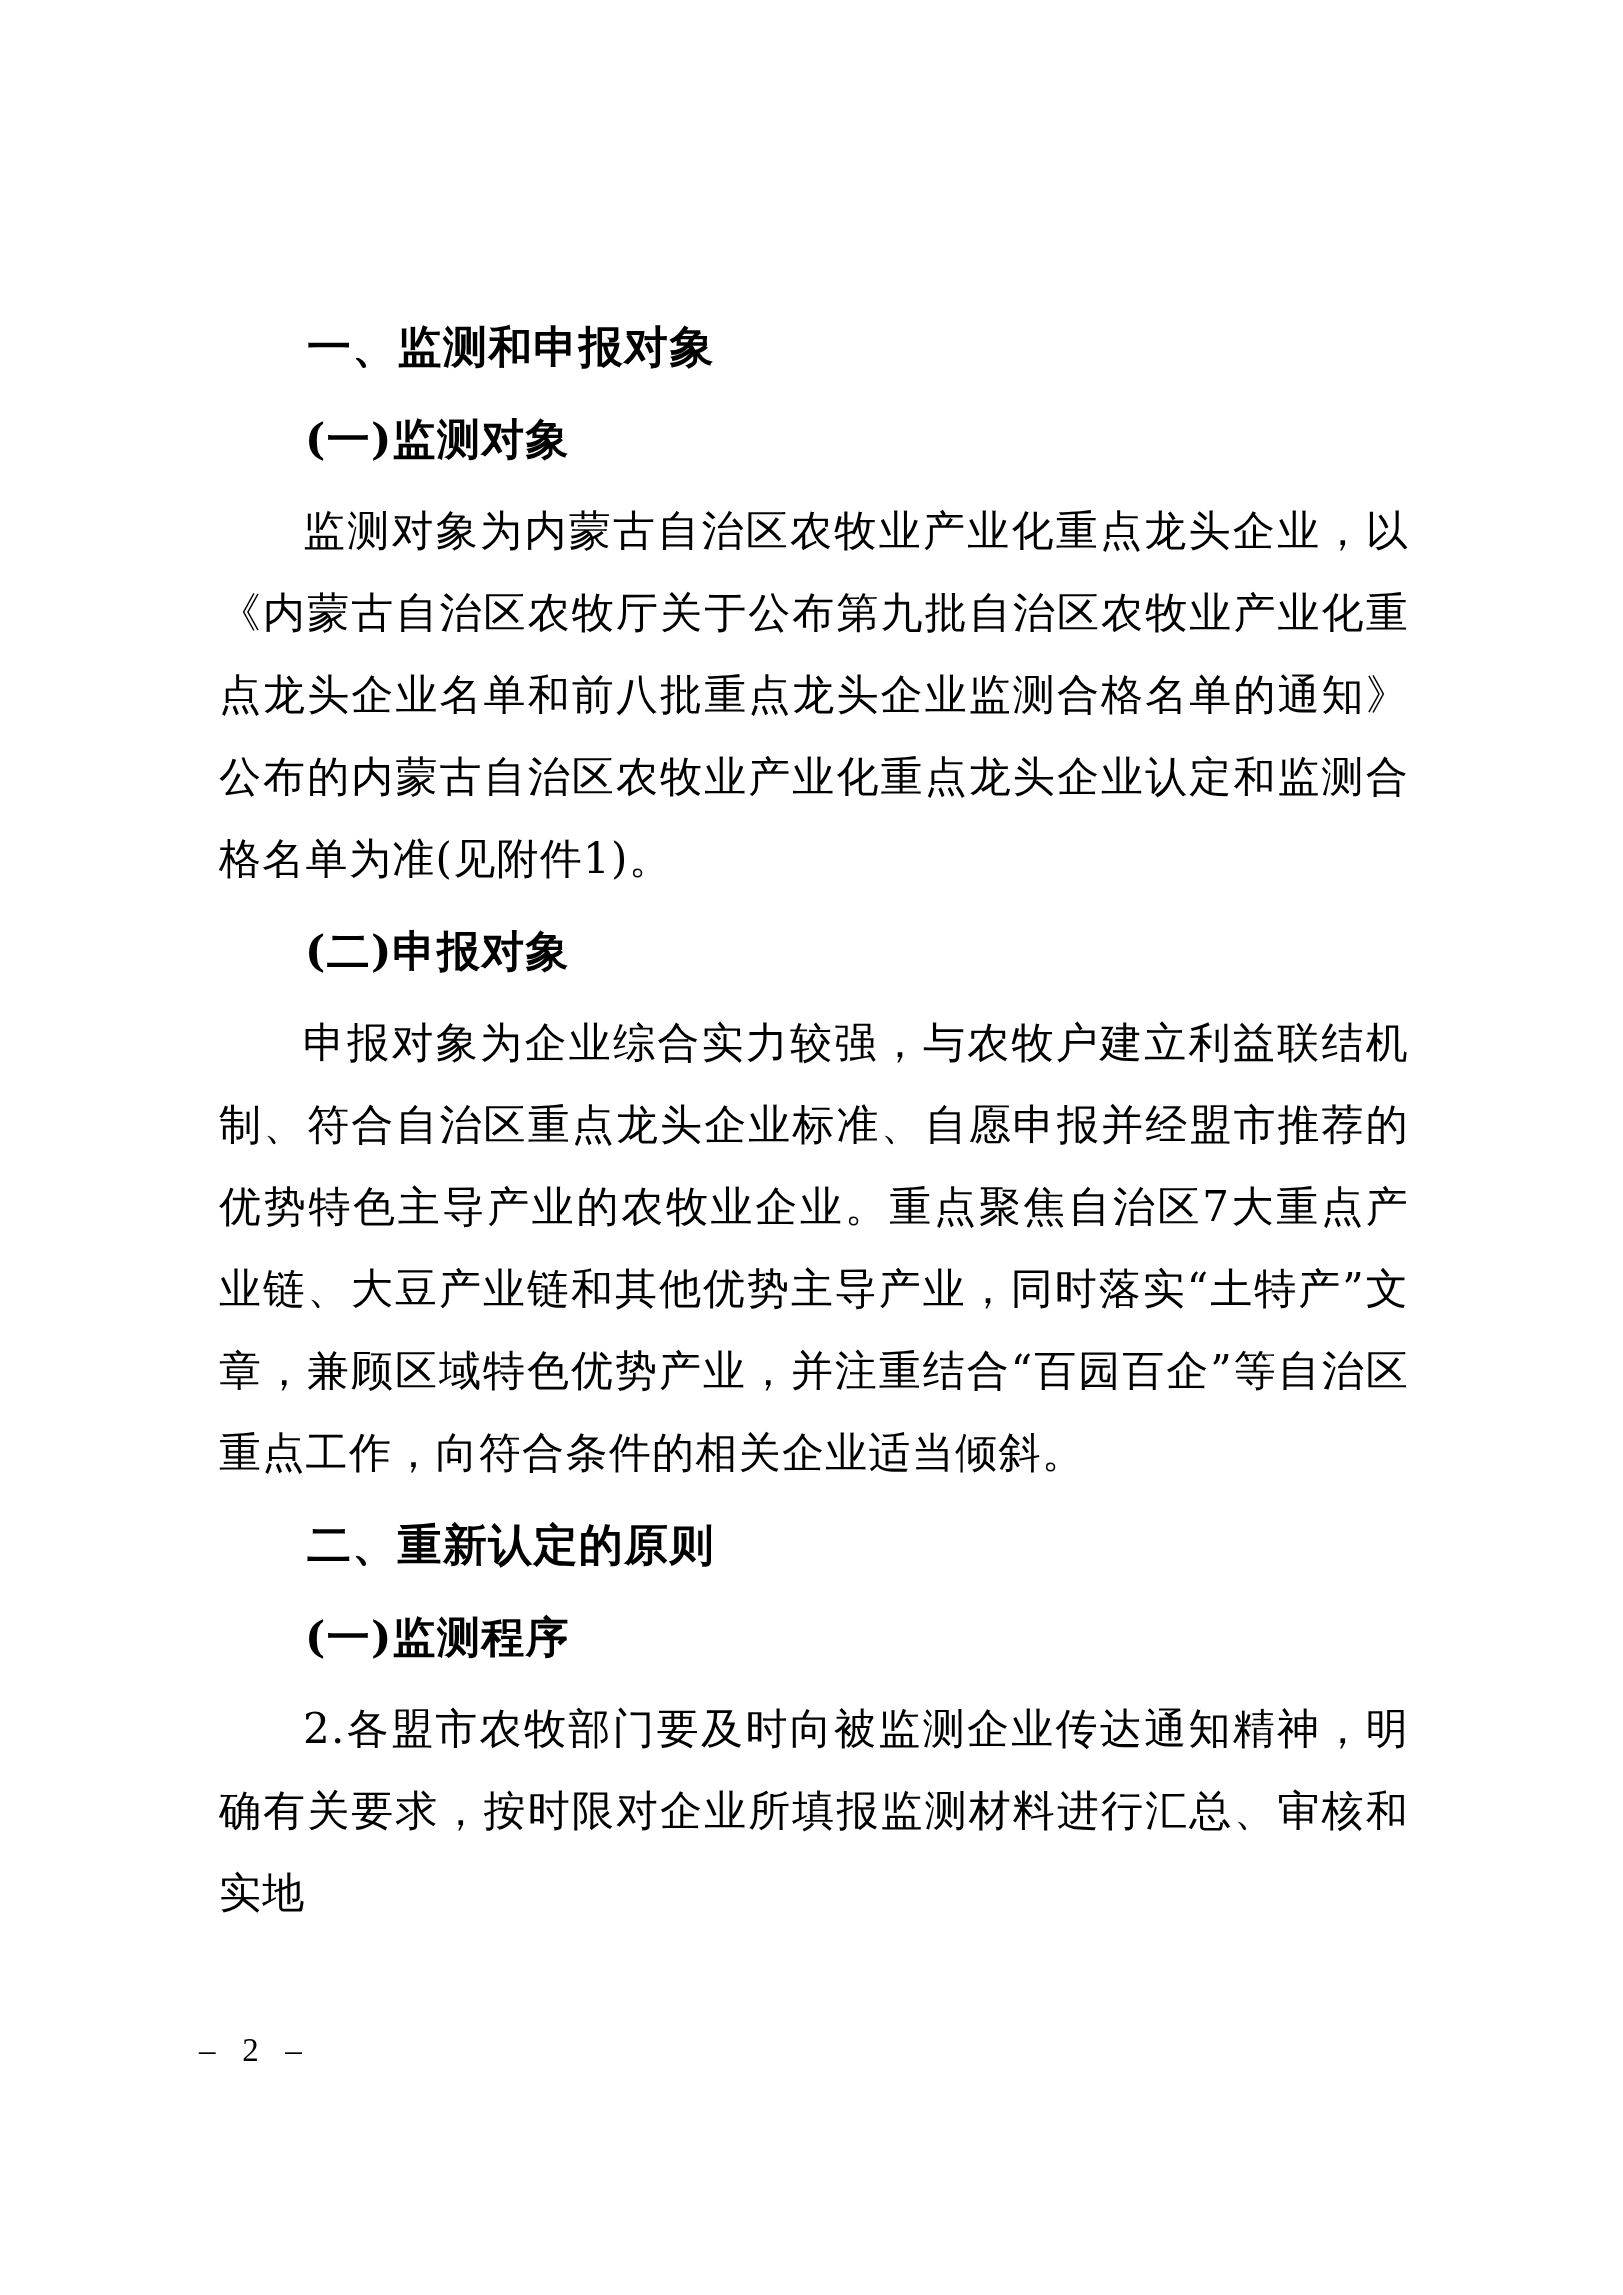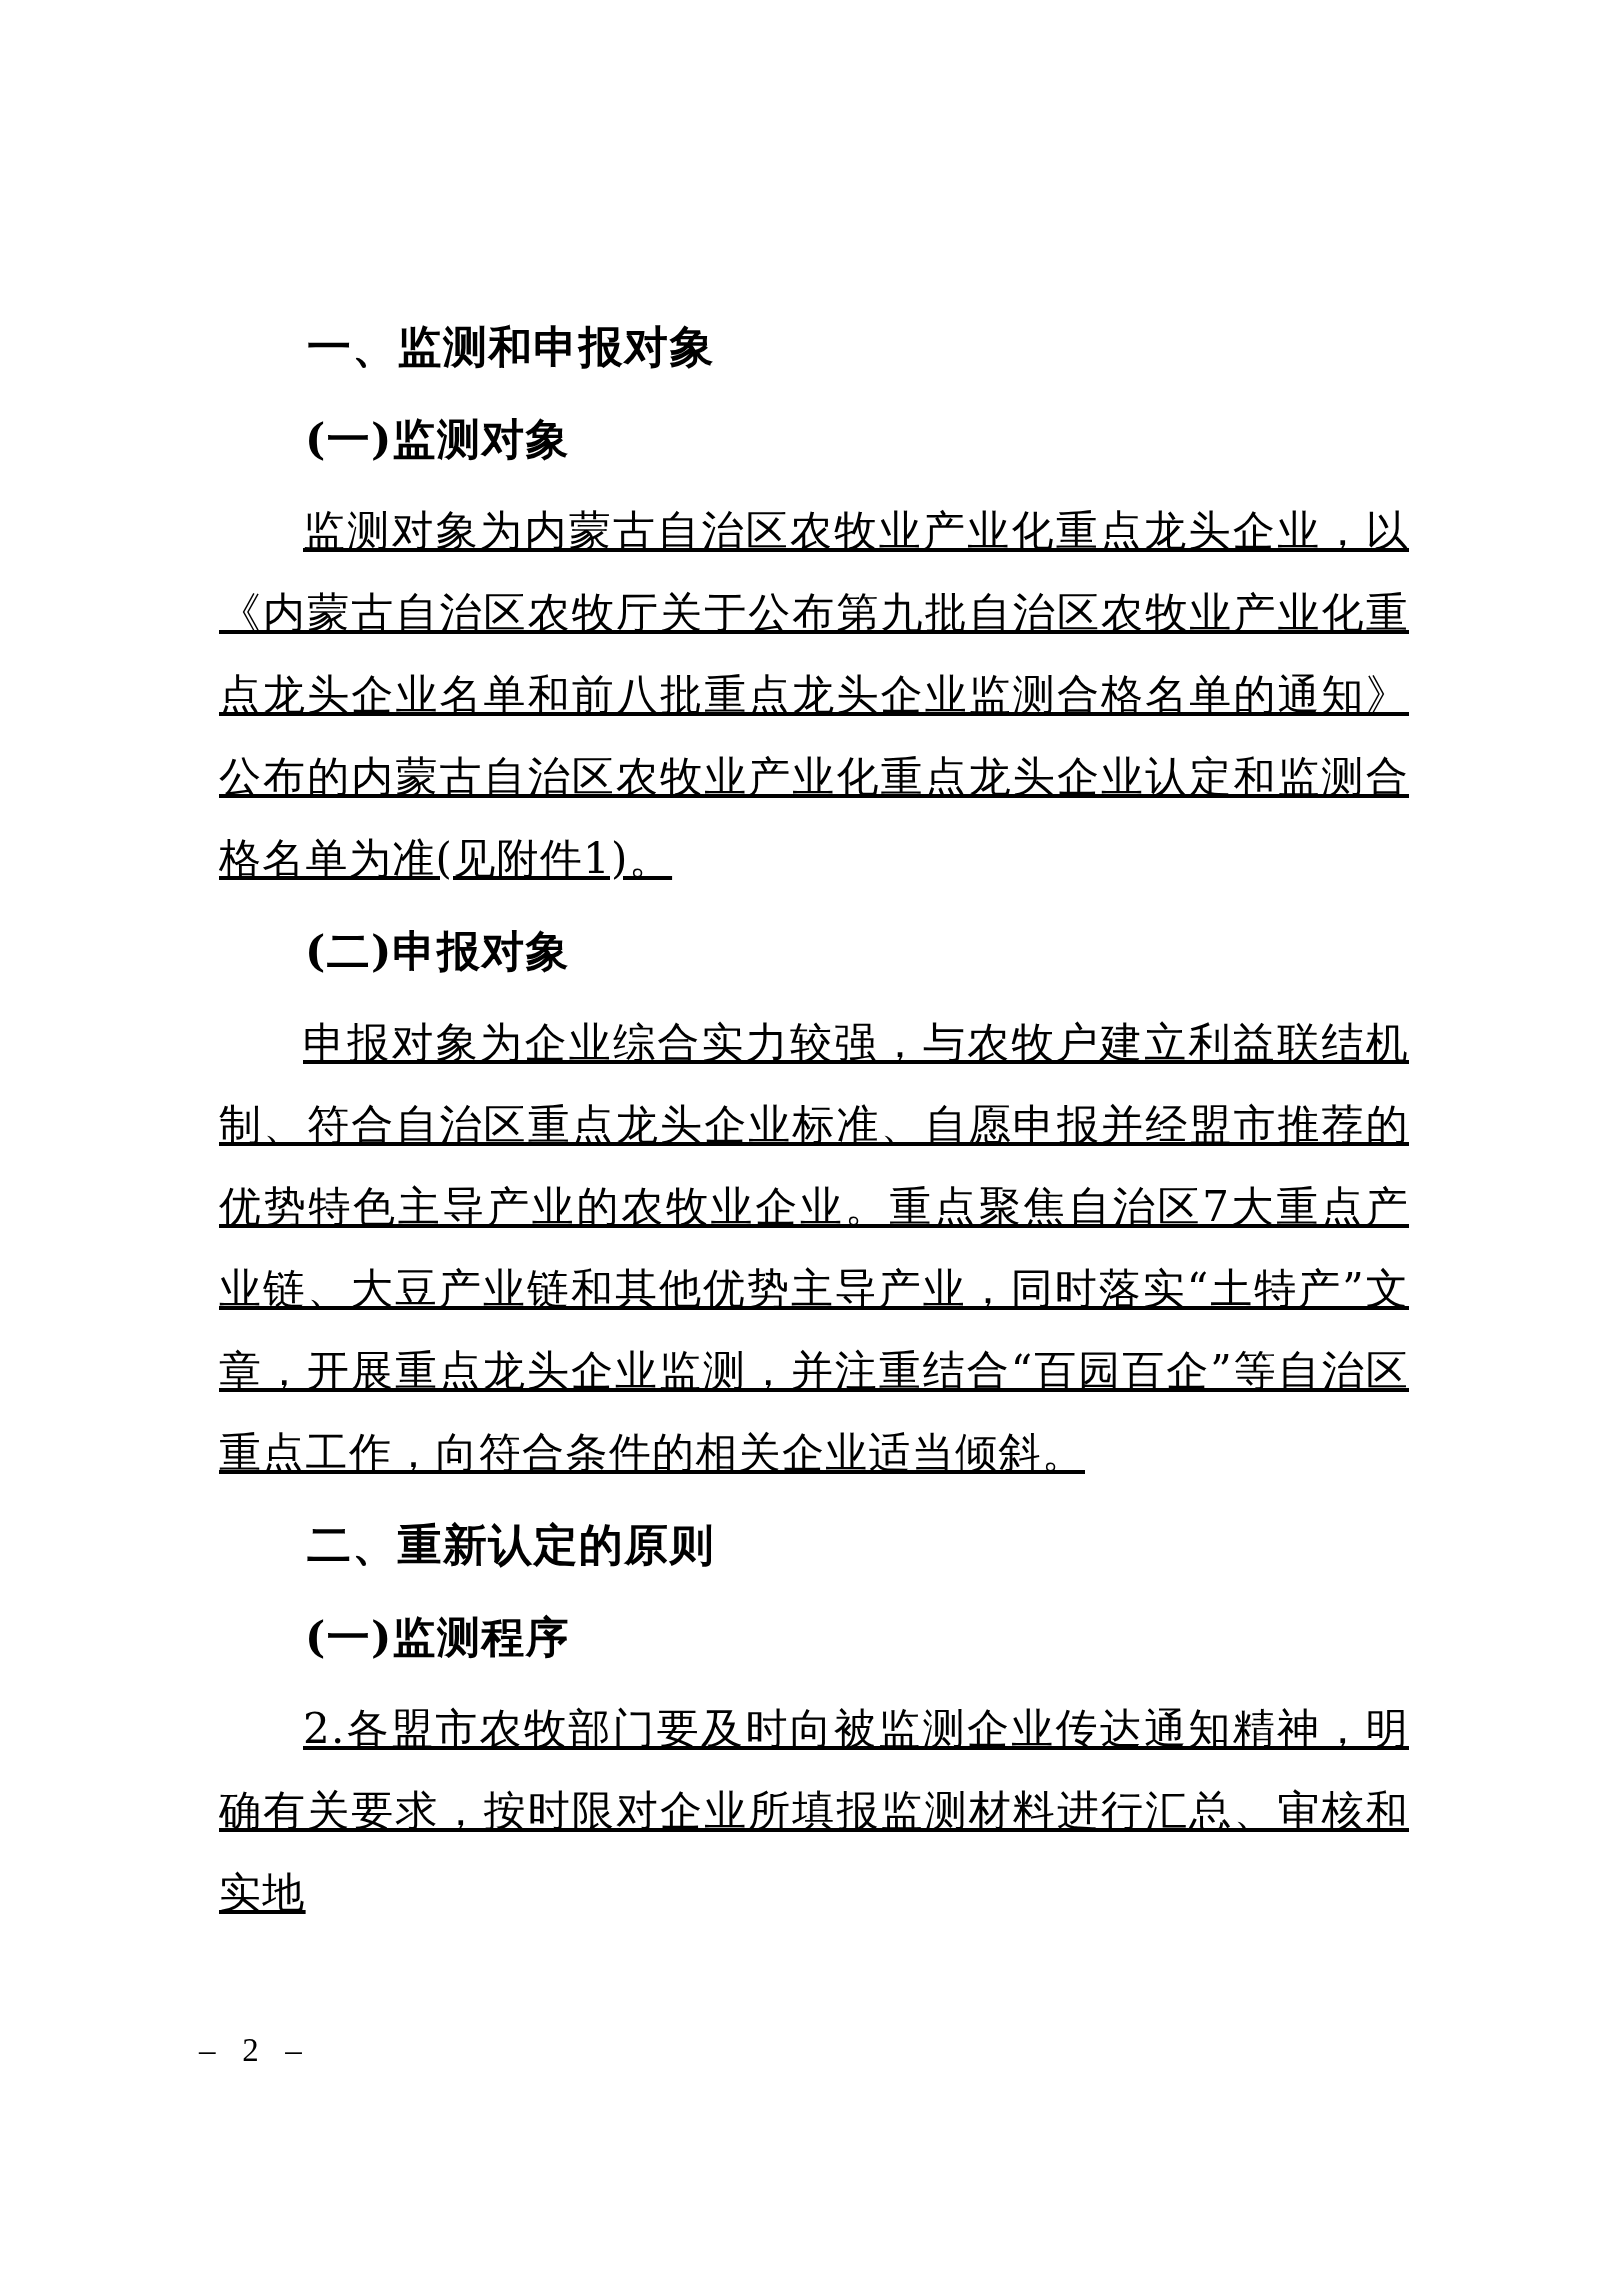"监测对象为内蒙古自治区农牧业产业化重点龙头企业，以《内蒙古自治区农牧厅关于公布第" .para { text-decoration: underline -> none }
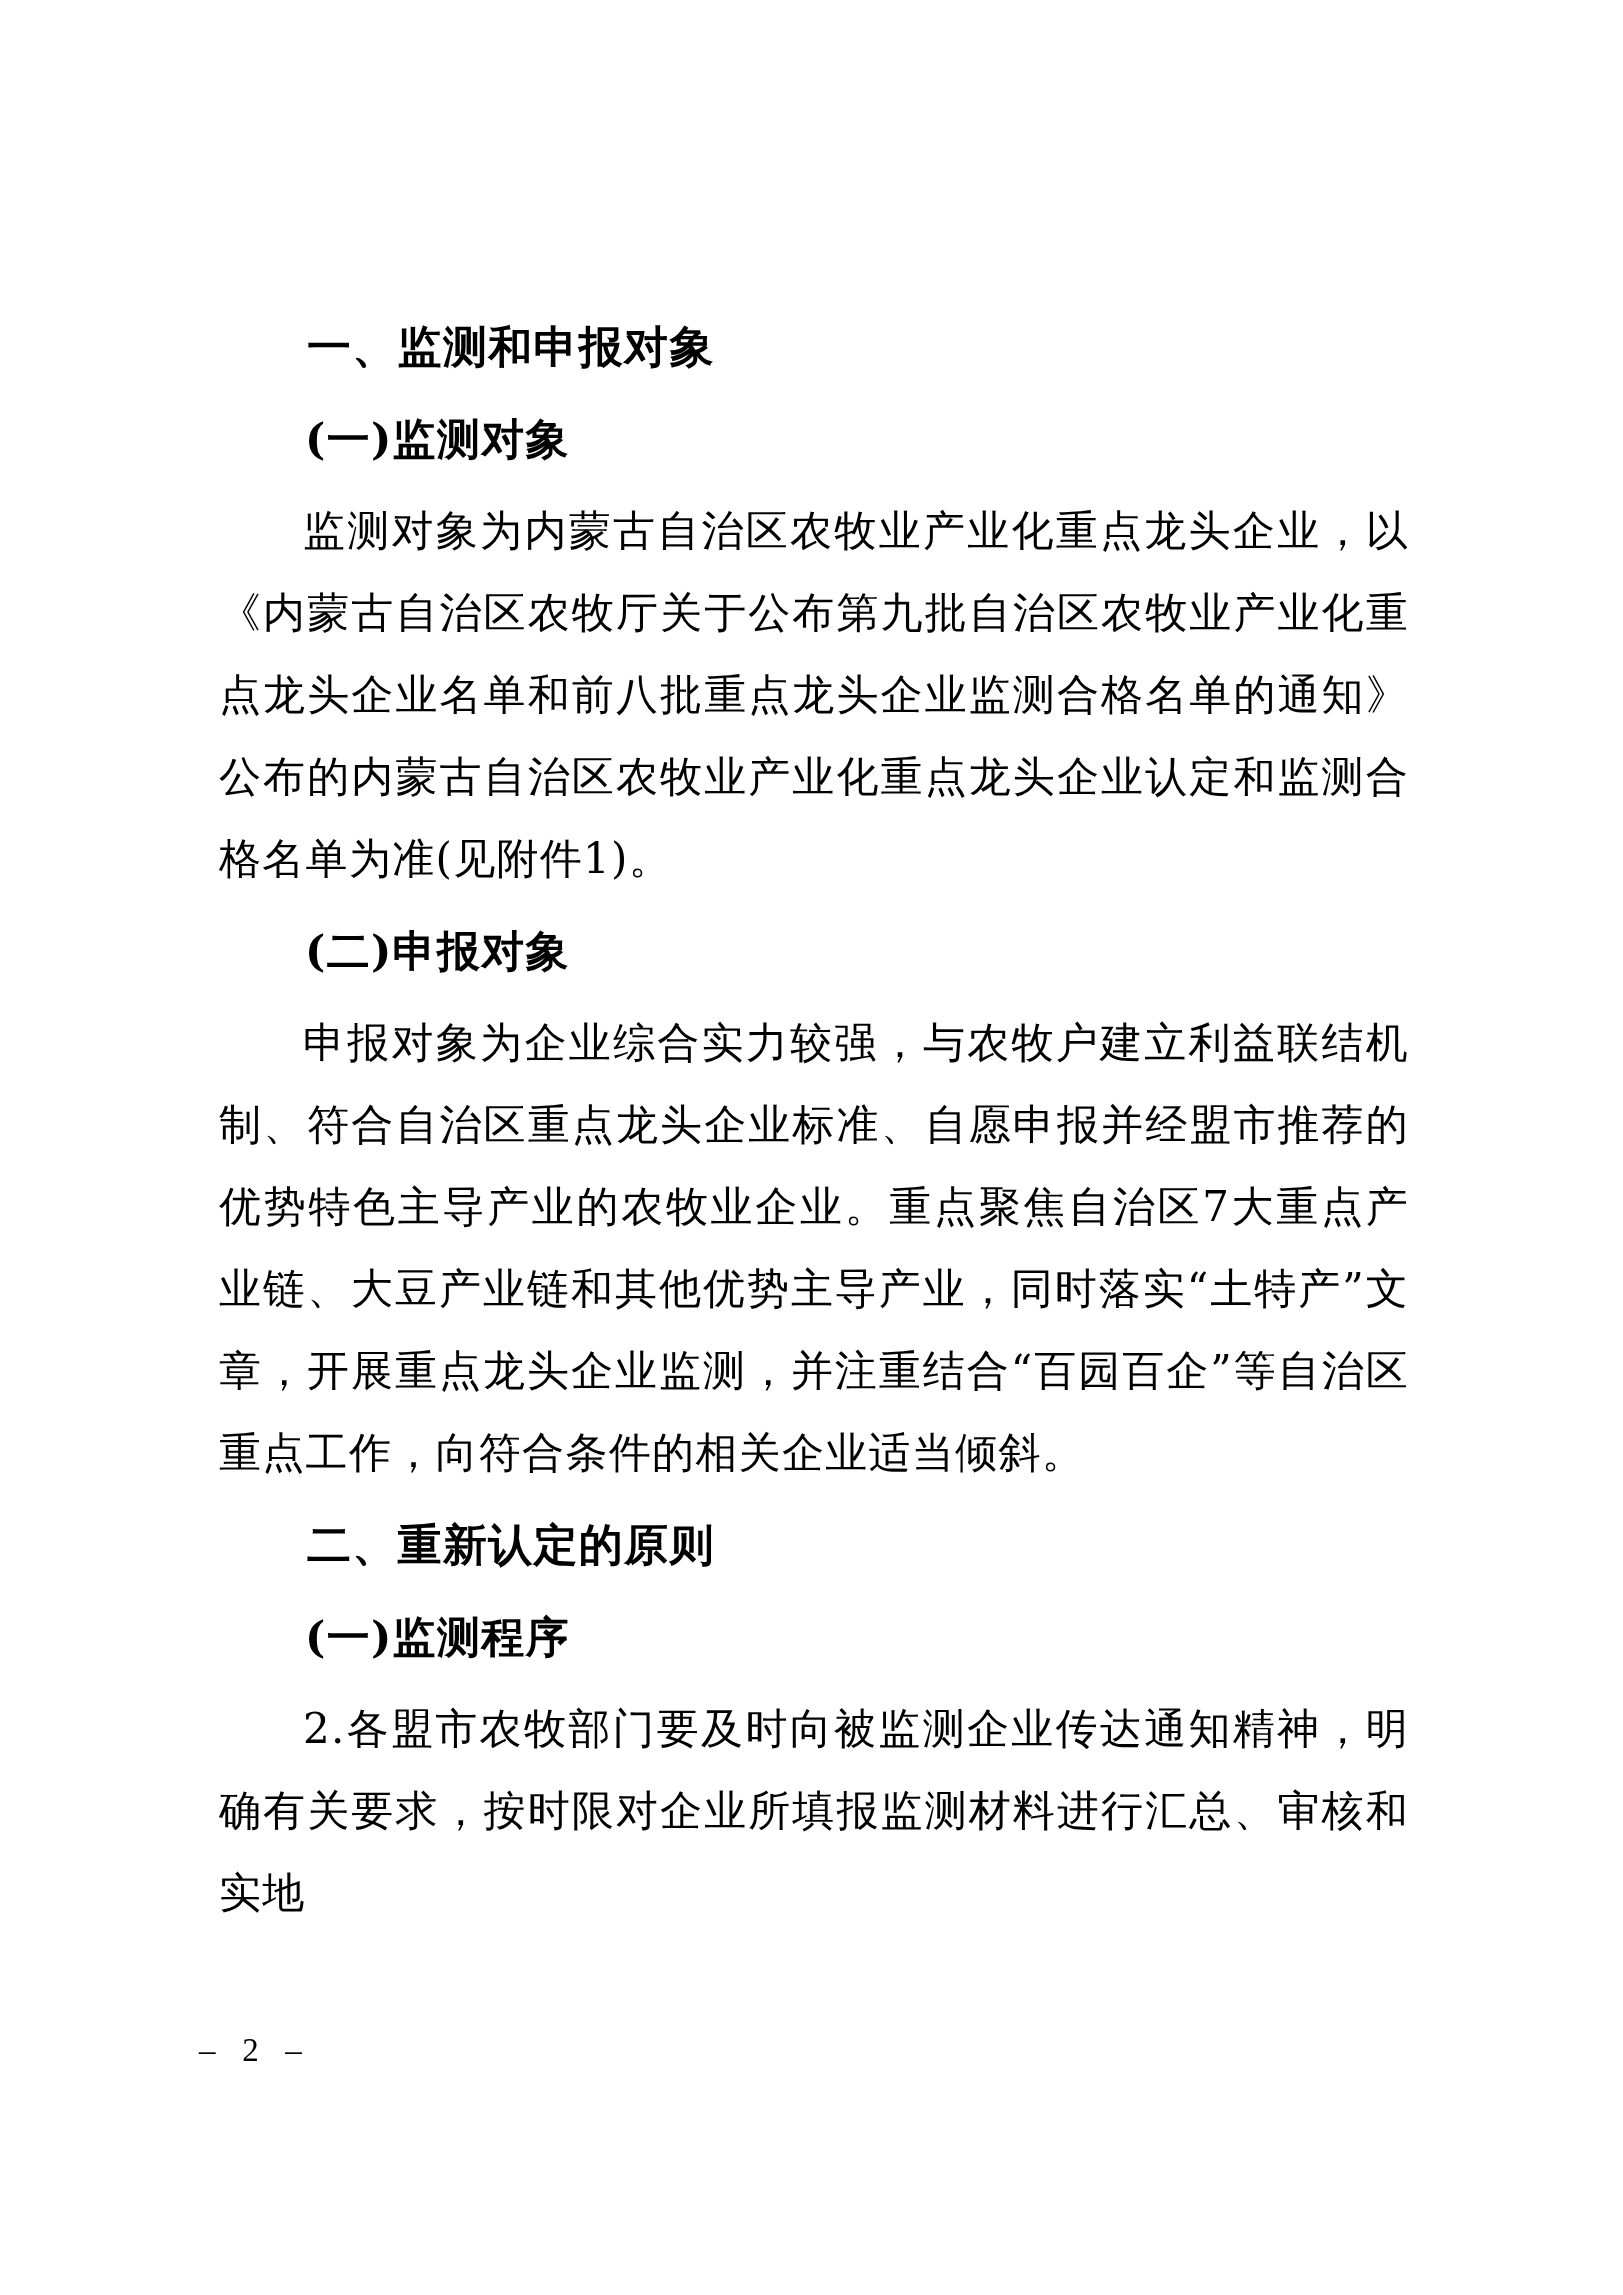"申报对象为企业综合实力较强，与农牧户建立利益联结机制、符合自治区重点龙头企业标准" p.para { text: 开展重点龙头企业监测 -> 兼顾区域特色优势产业 }
